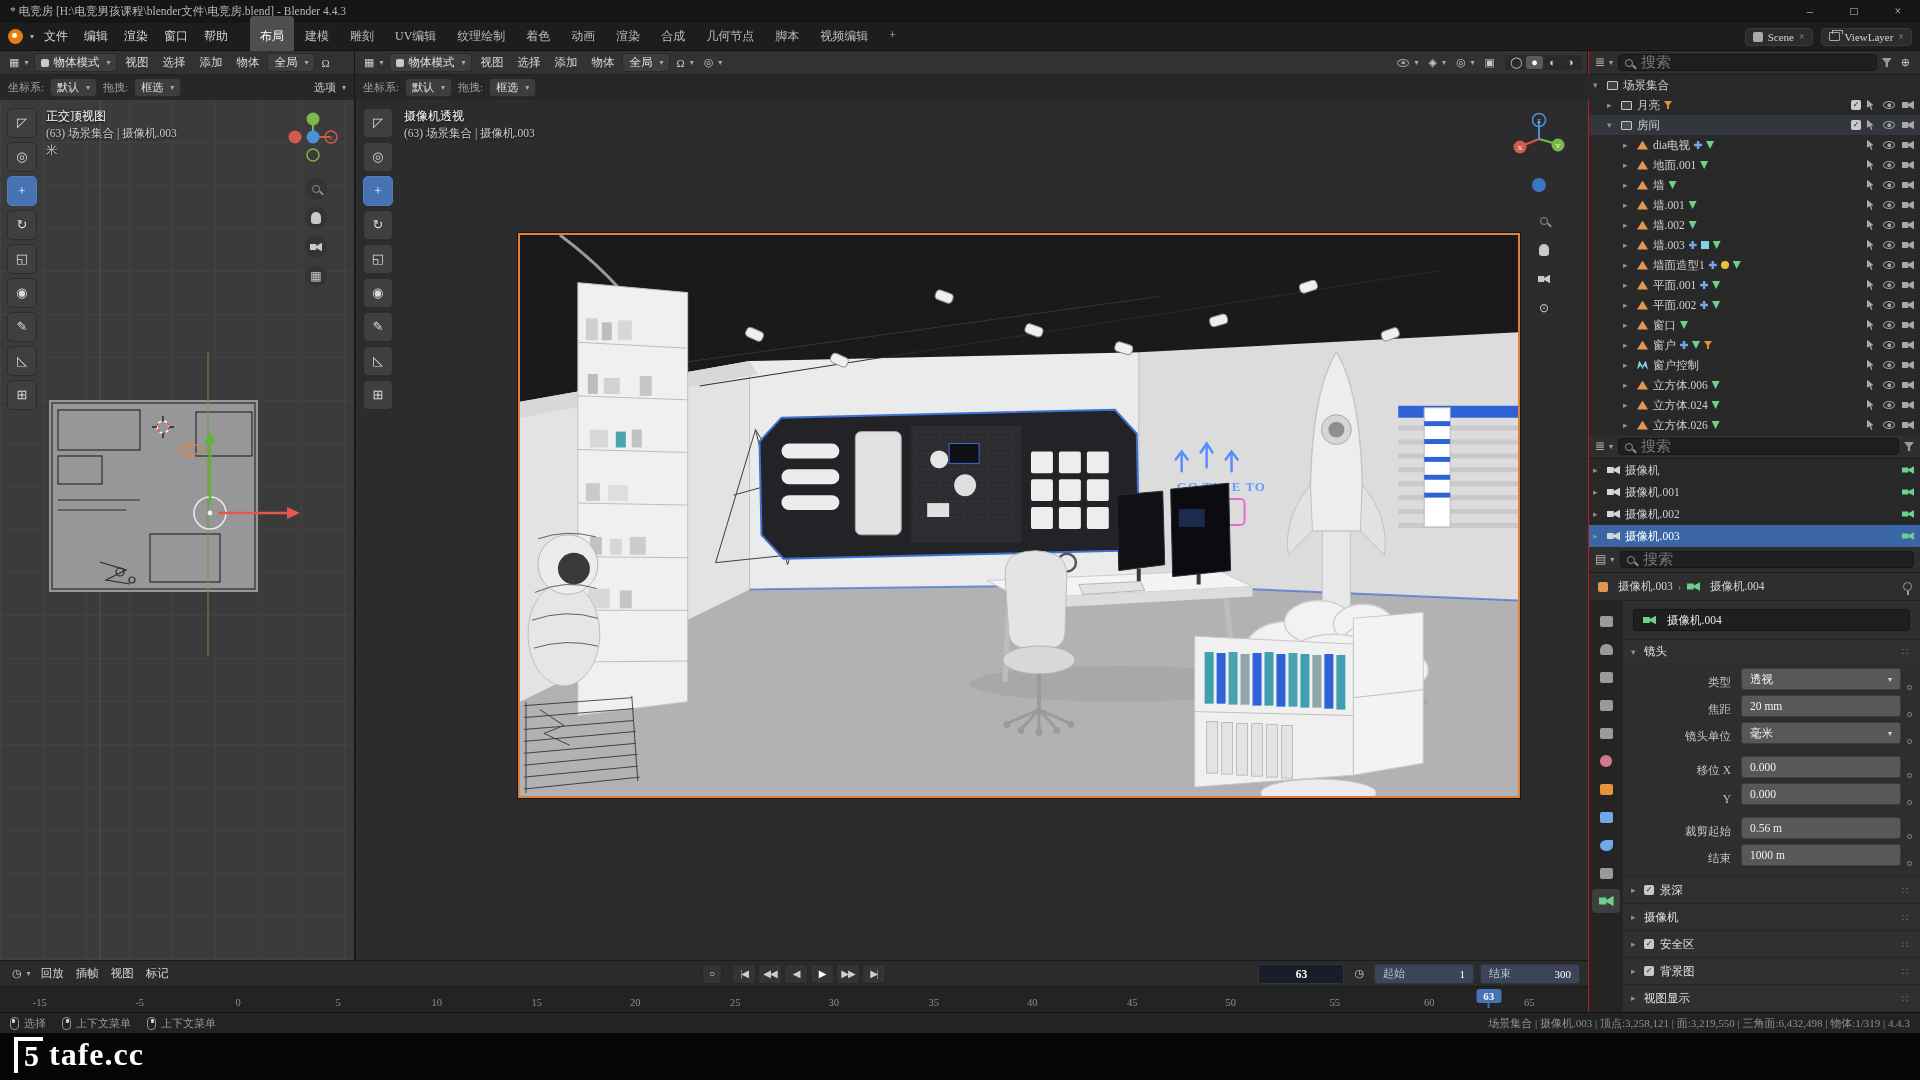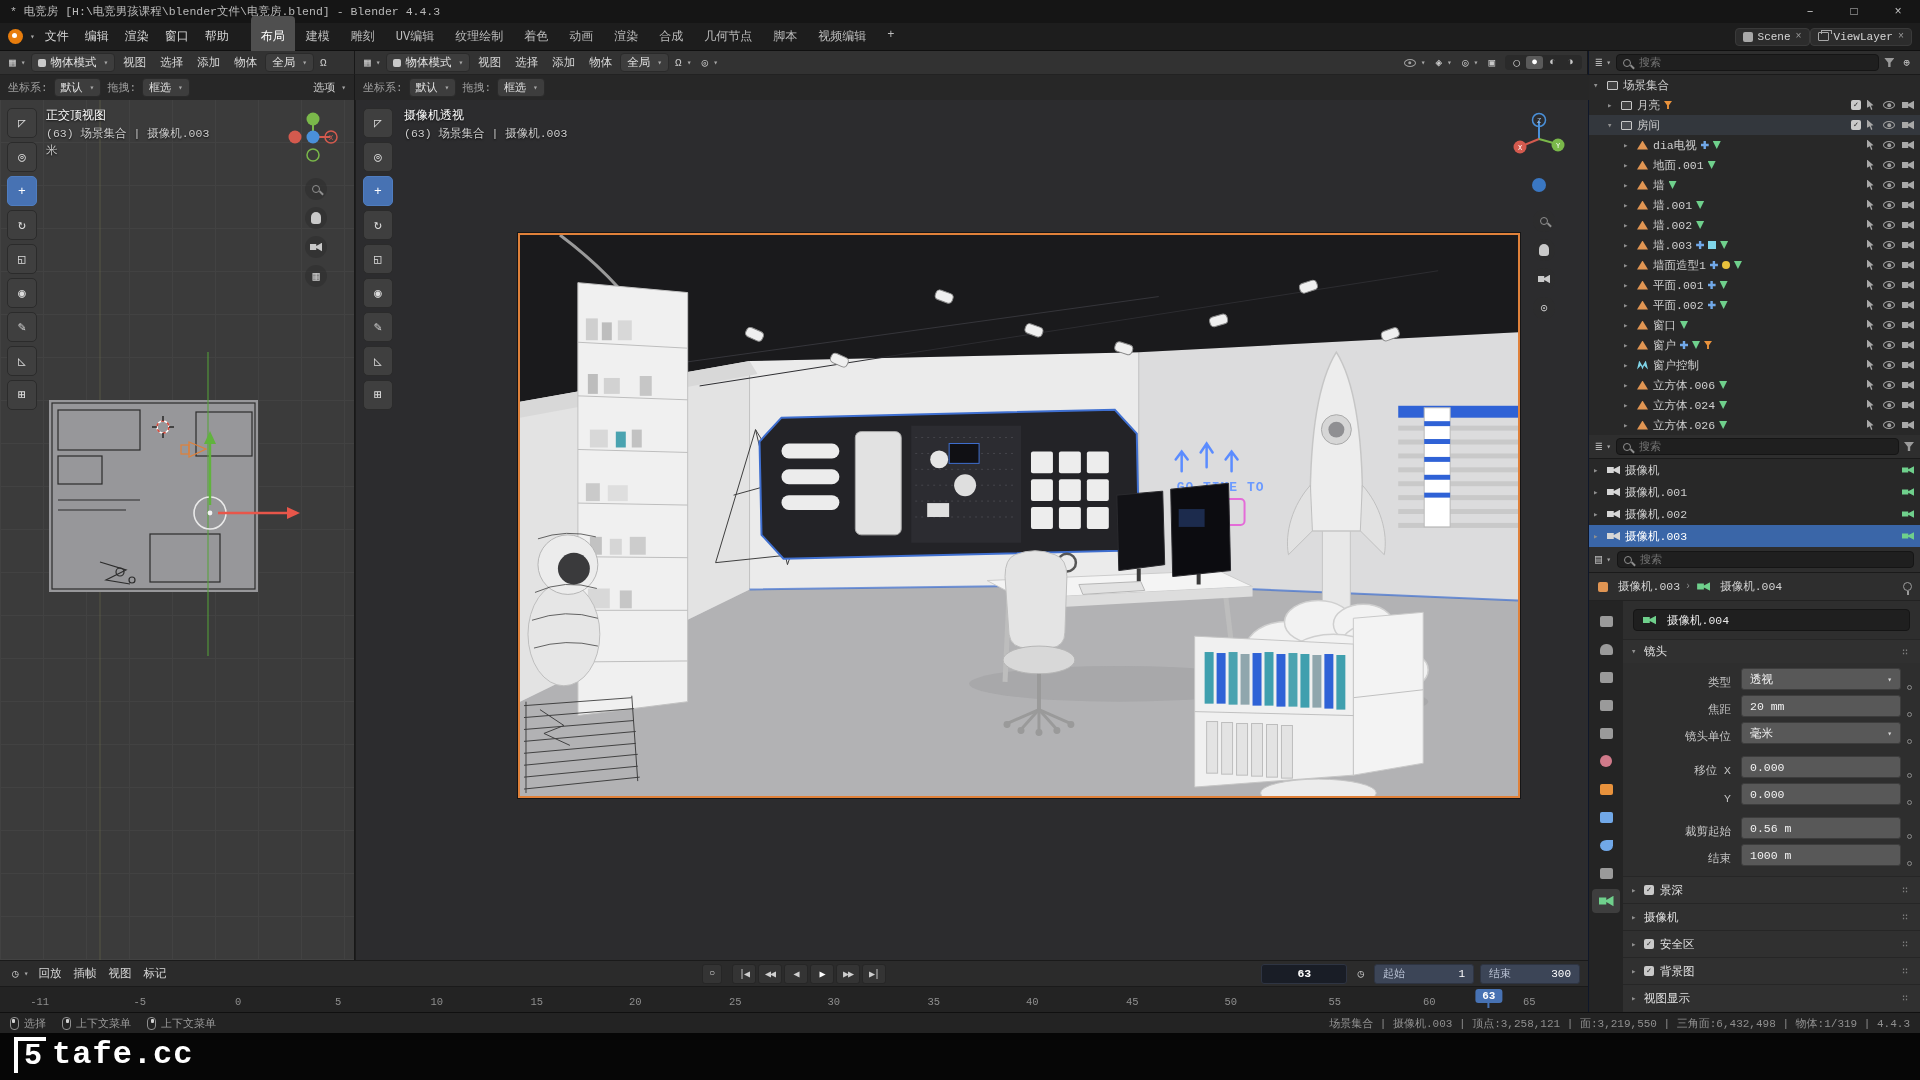"* 电竞房 [H:\电竞男孩课程\blender文件\电竞房.blend] -" .app { background: #0f172a -> #b91c1c; font-family: Liberation Mono, monospace -> Liberation Serif, serif }
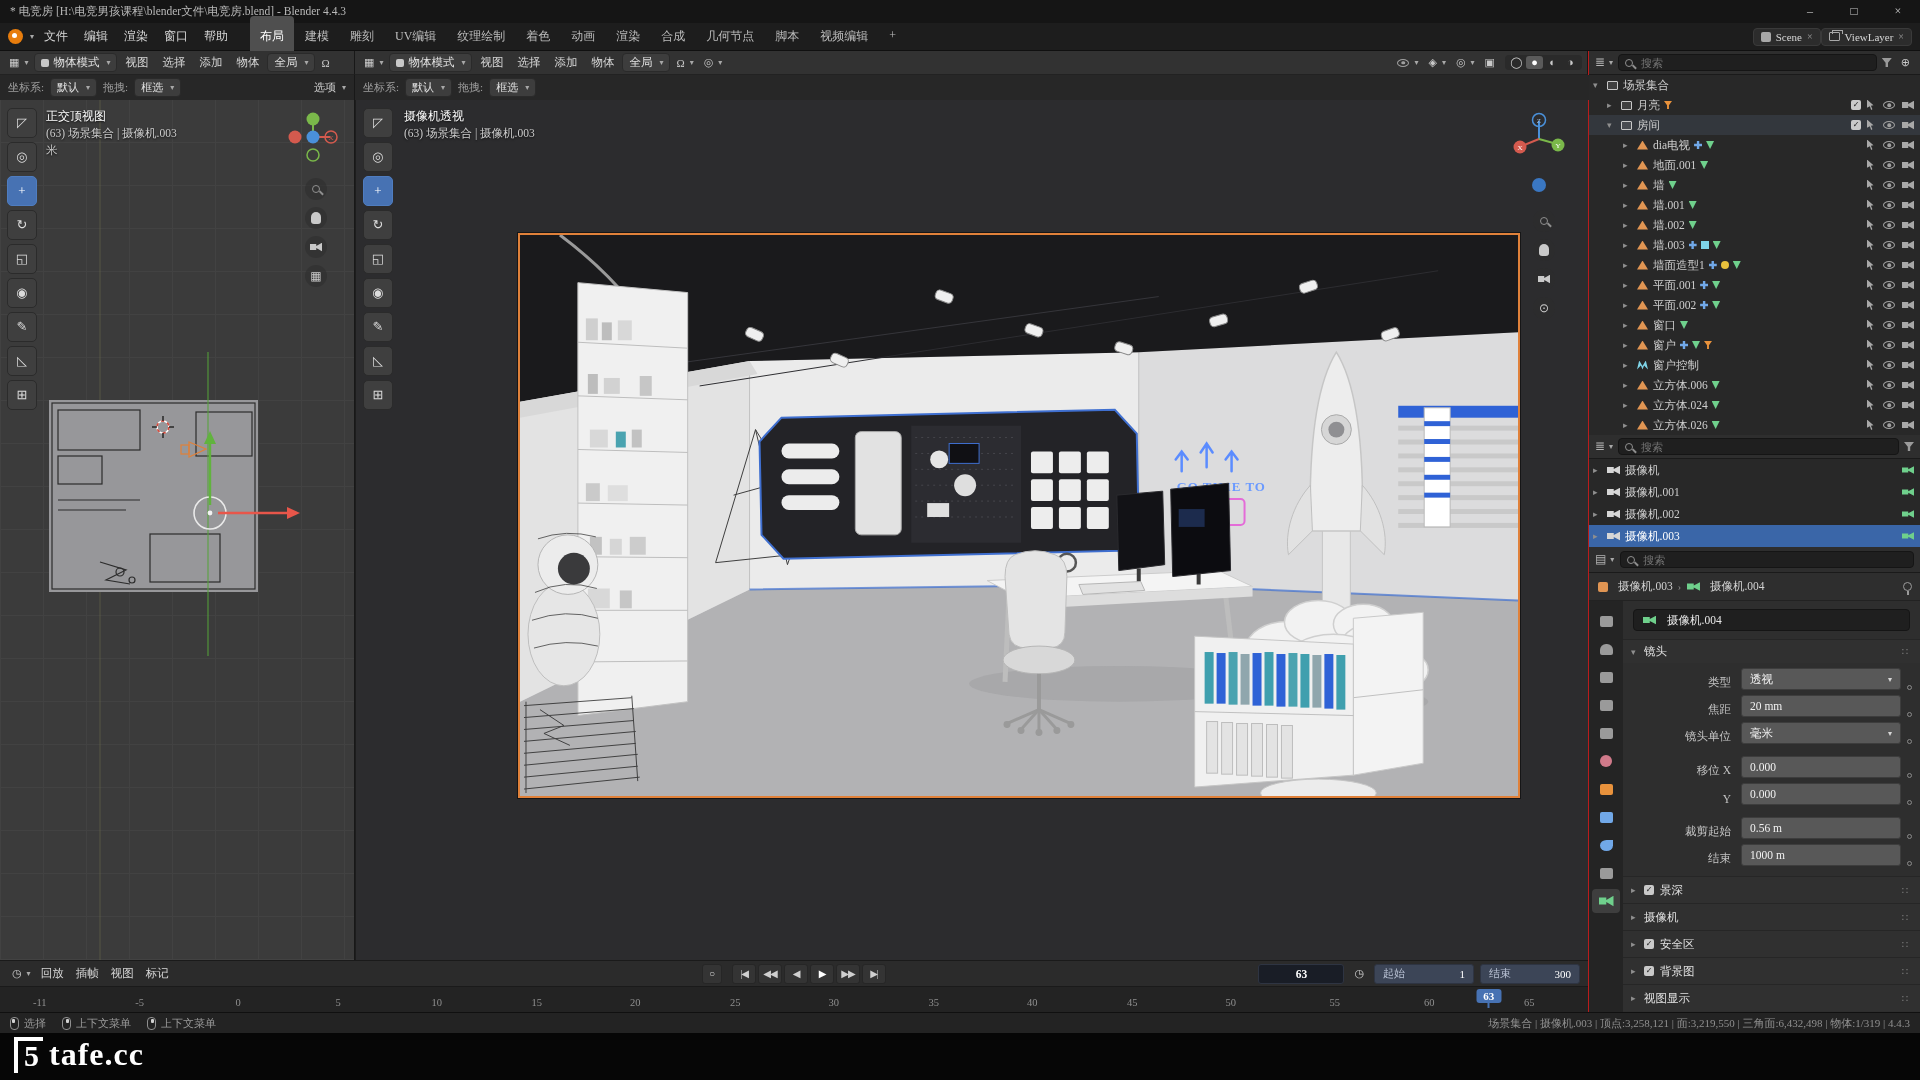"Scene" .top-right { gap: none -> 8px }
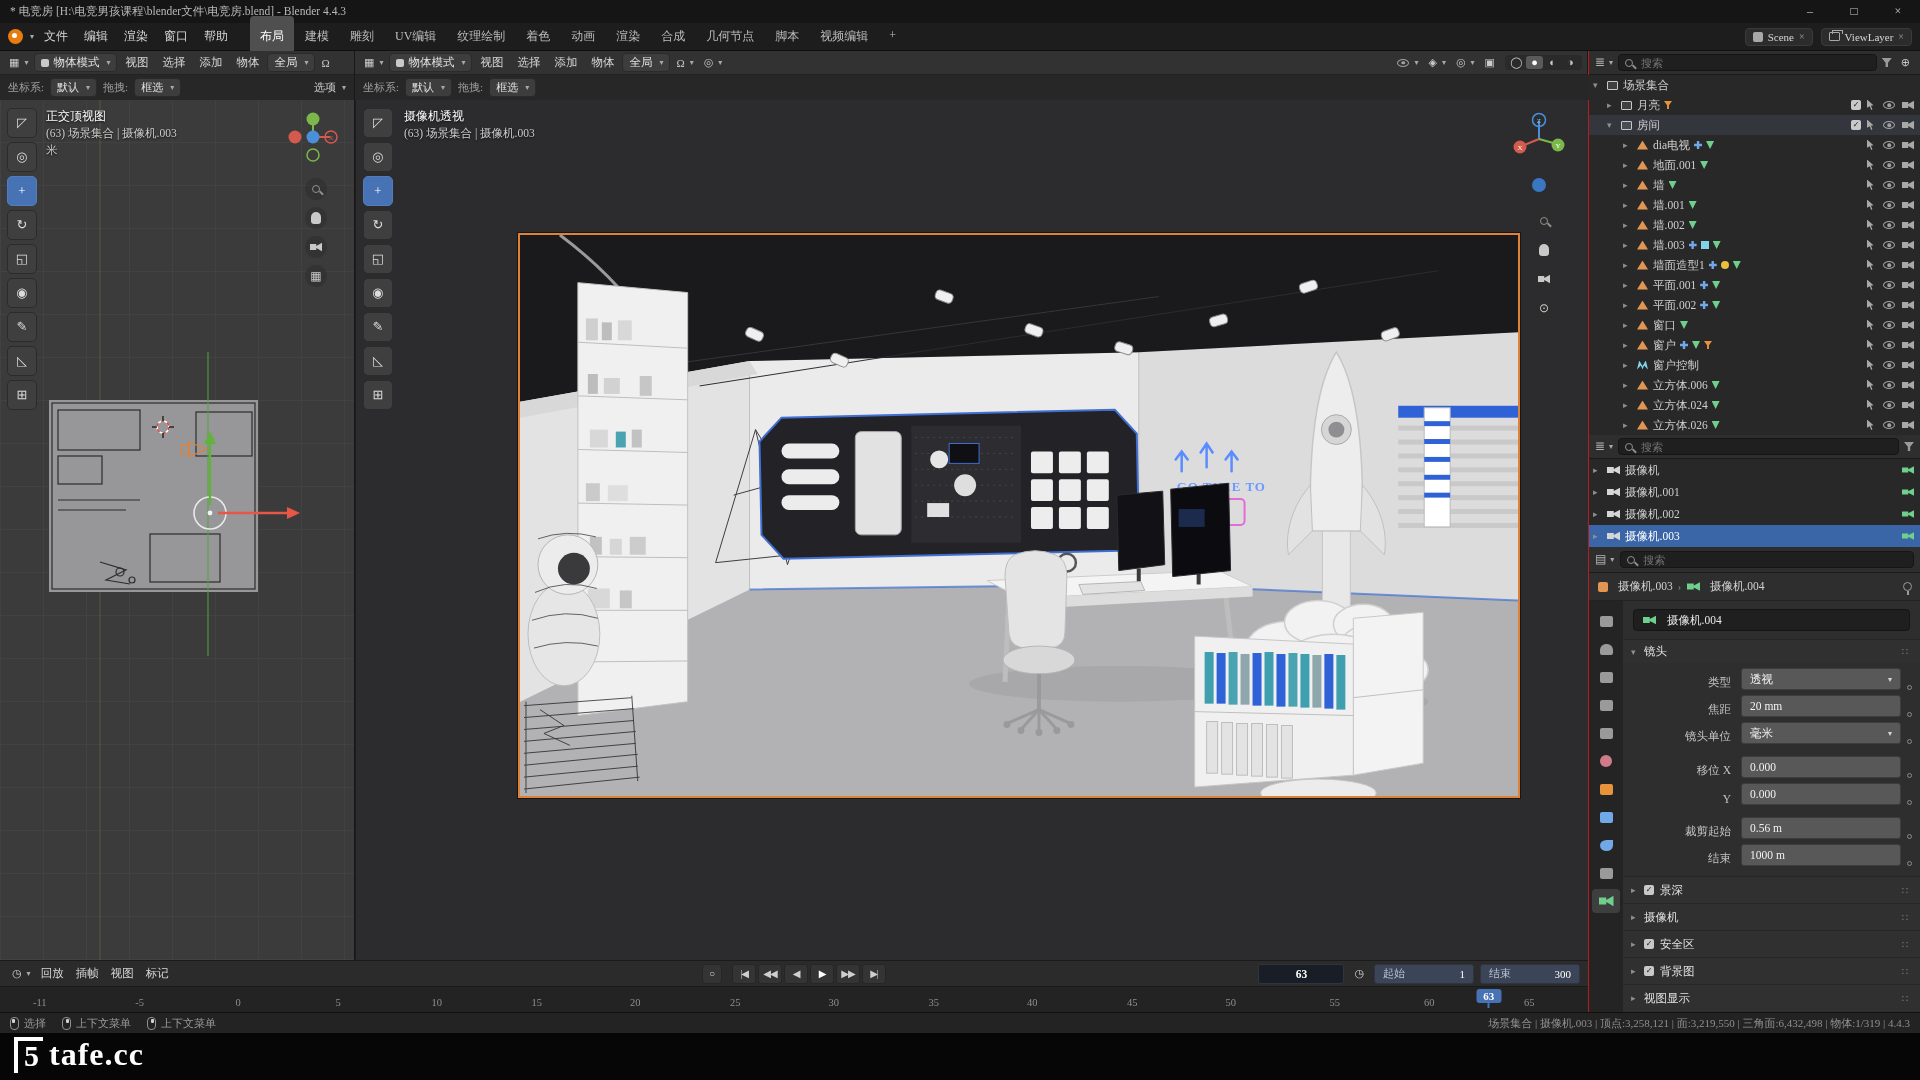"搜索" .search-wrap input { font-size: 11px -> 15px }
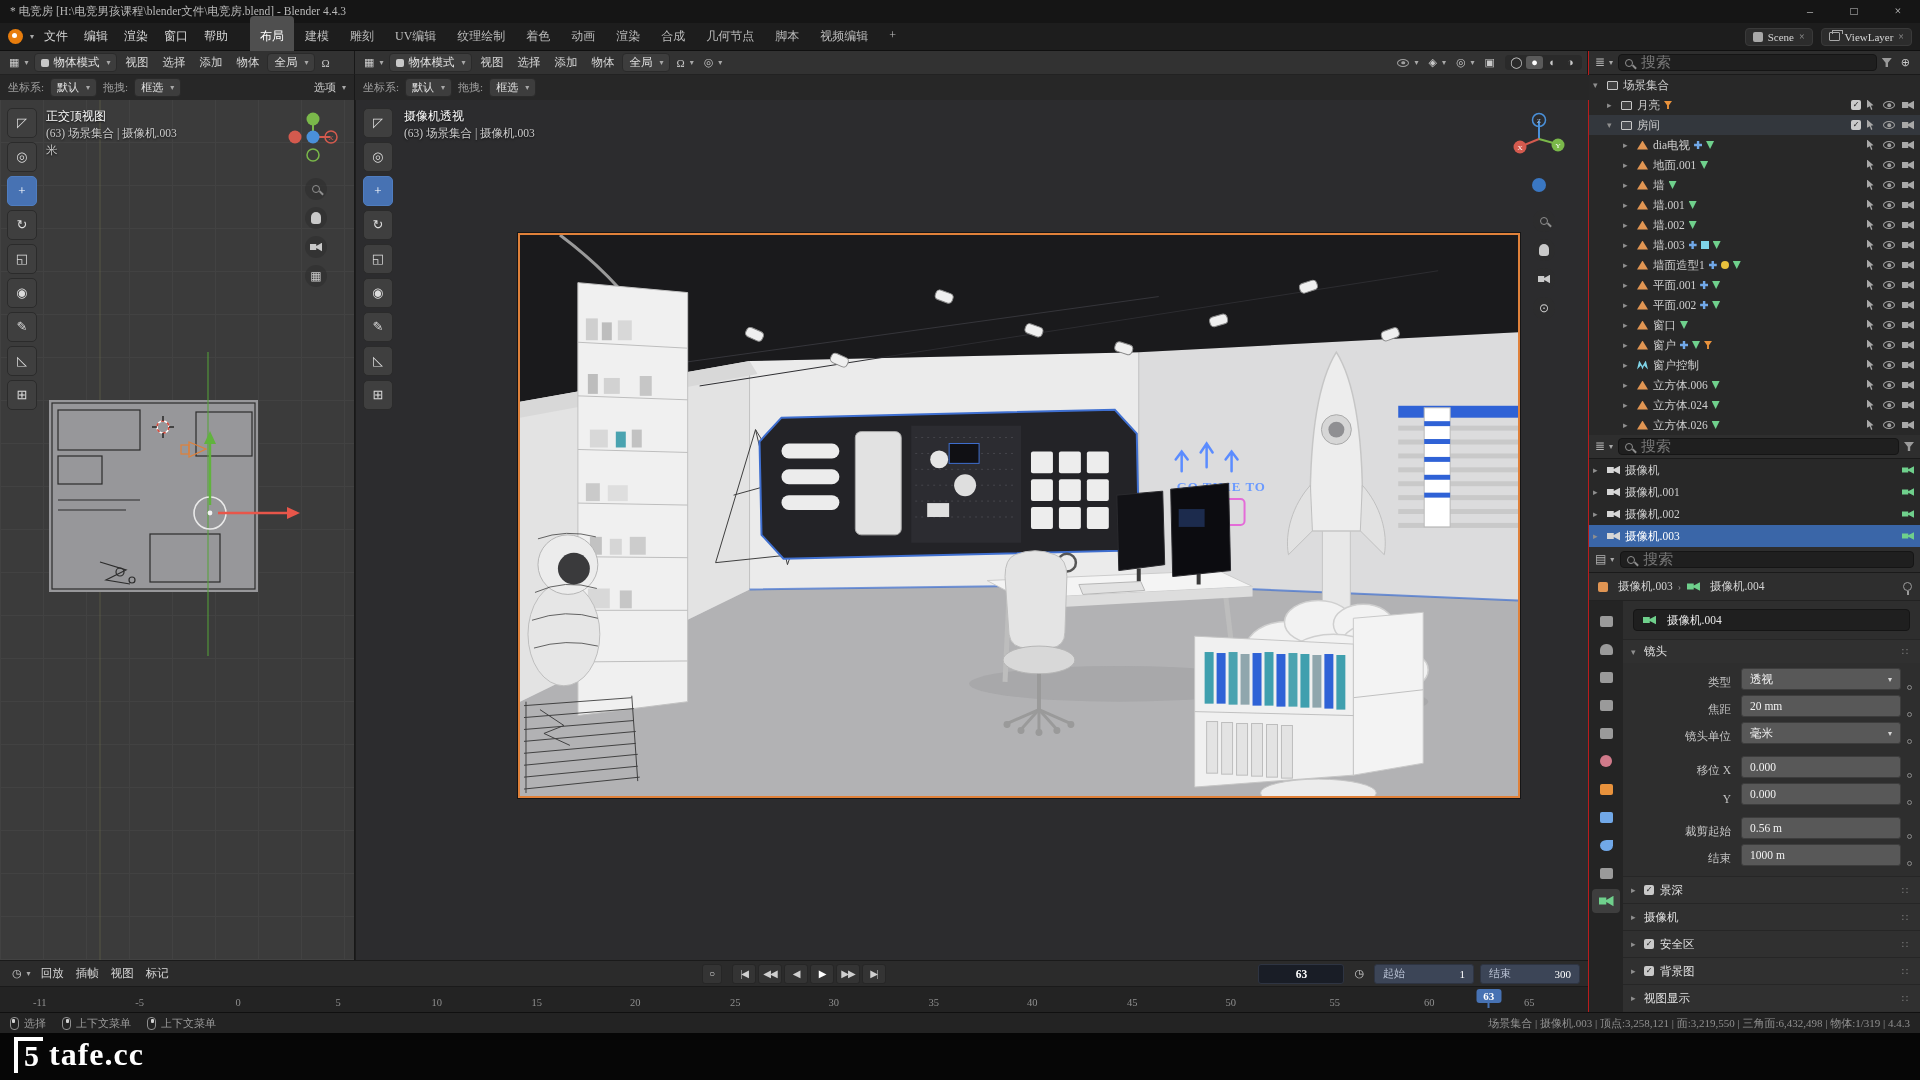"-11" span.tick { text: -11 -> -15 }
